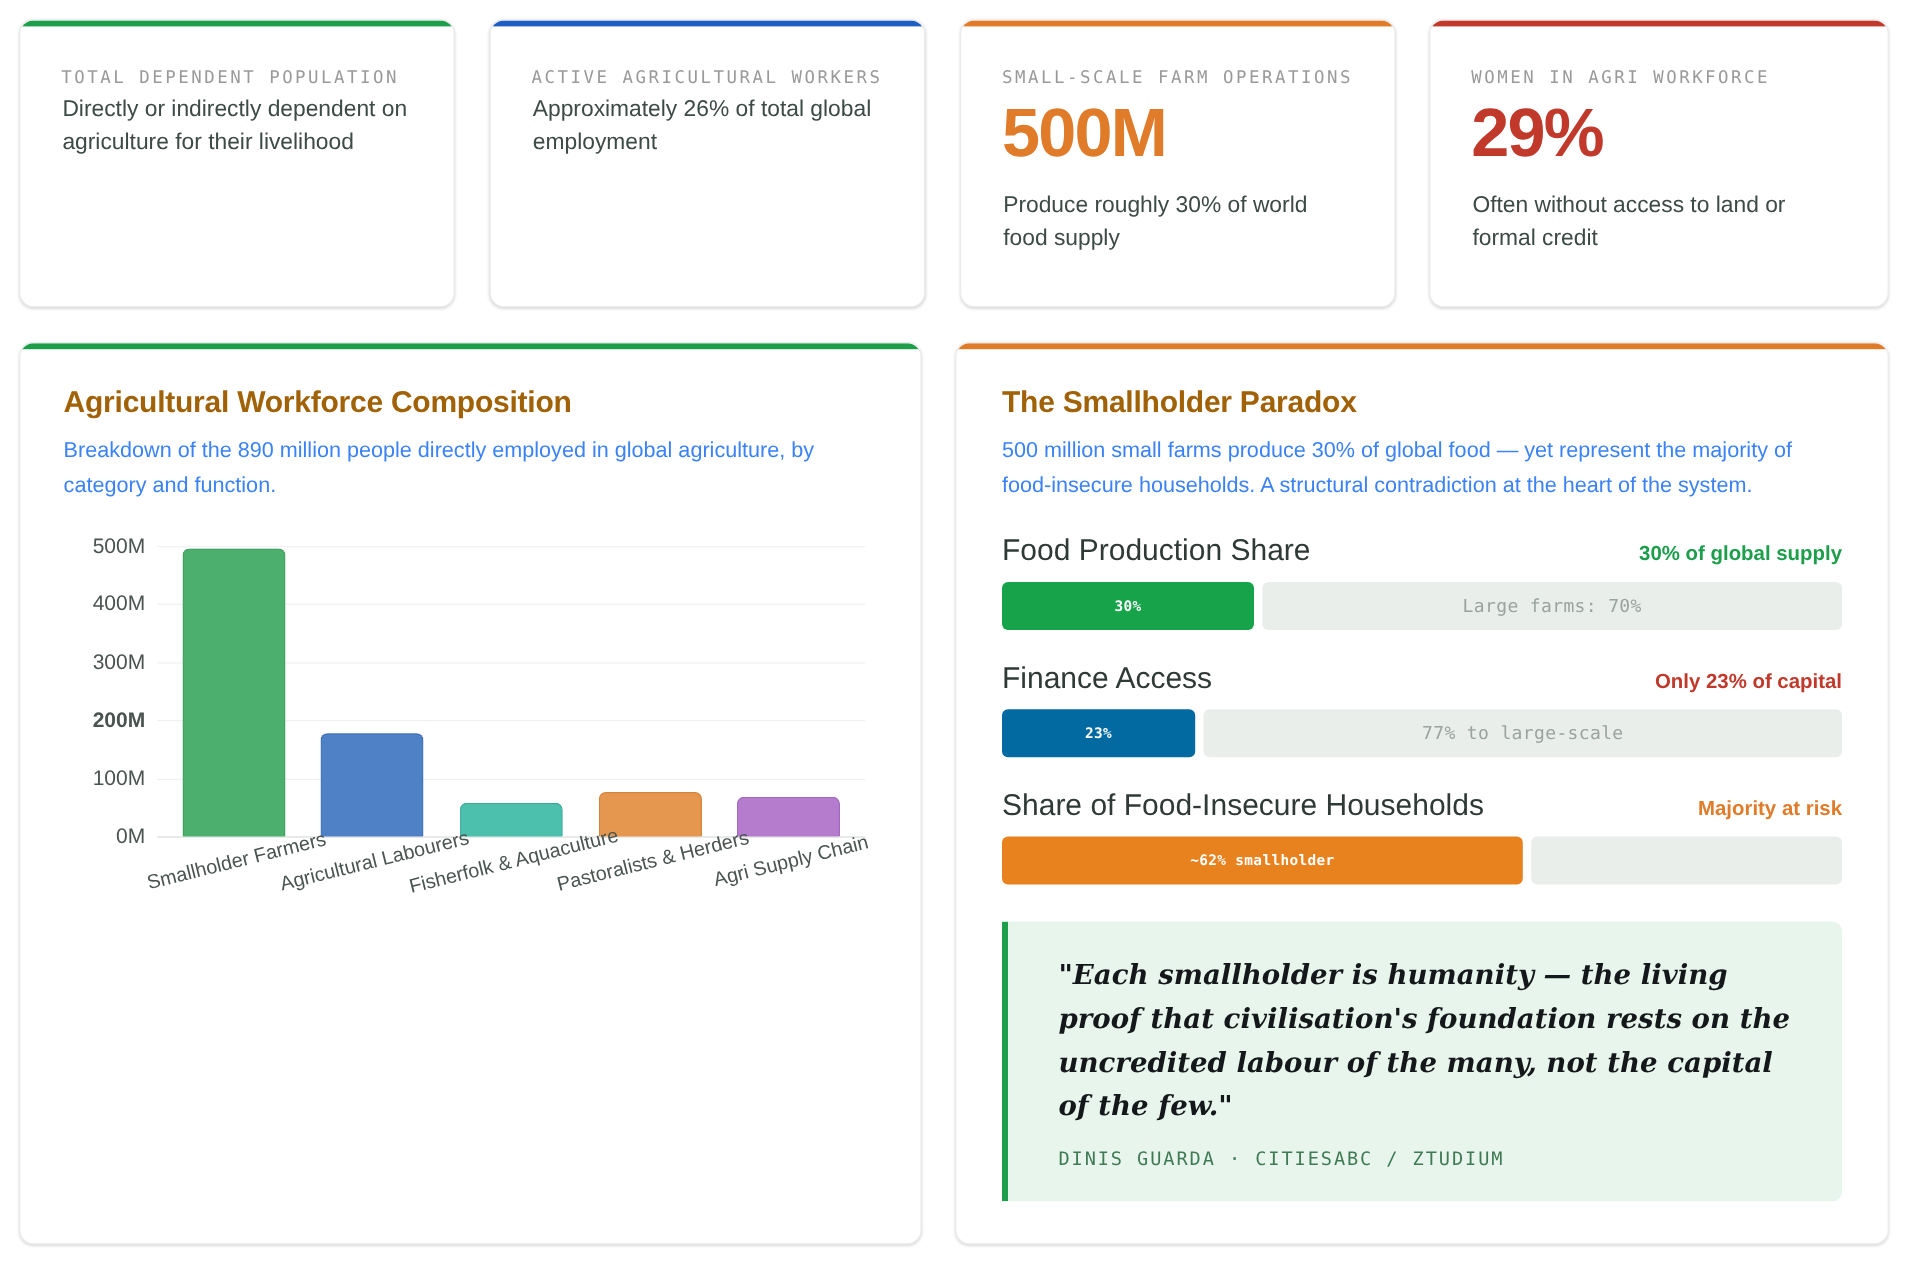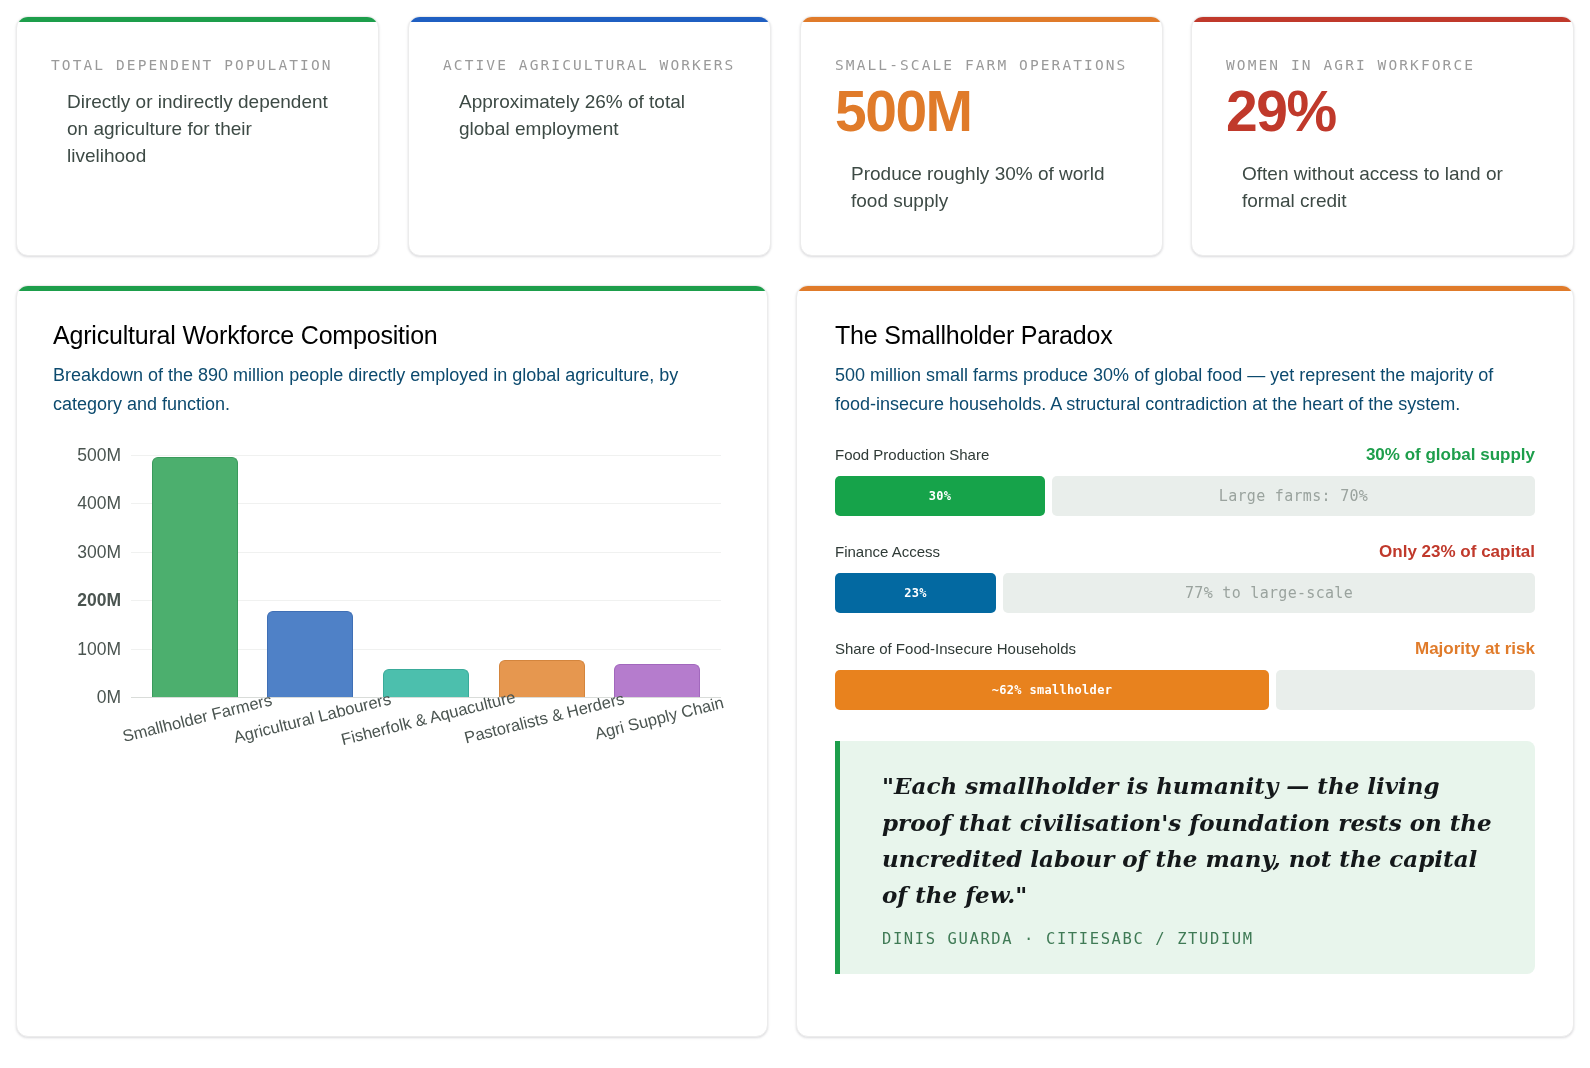"Directly or indirectly dependent on" .stat-desc { margin: 16px -> 1px }
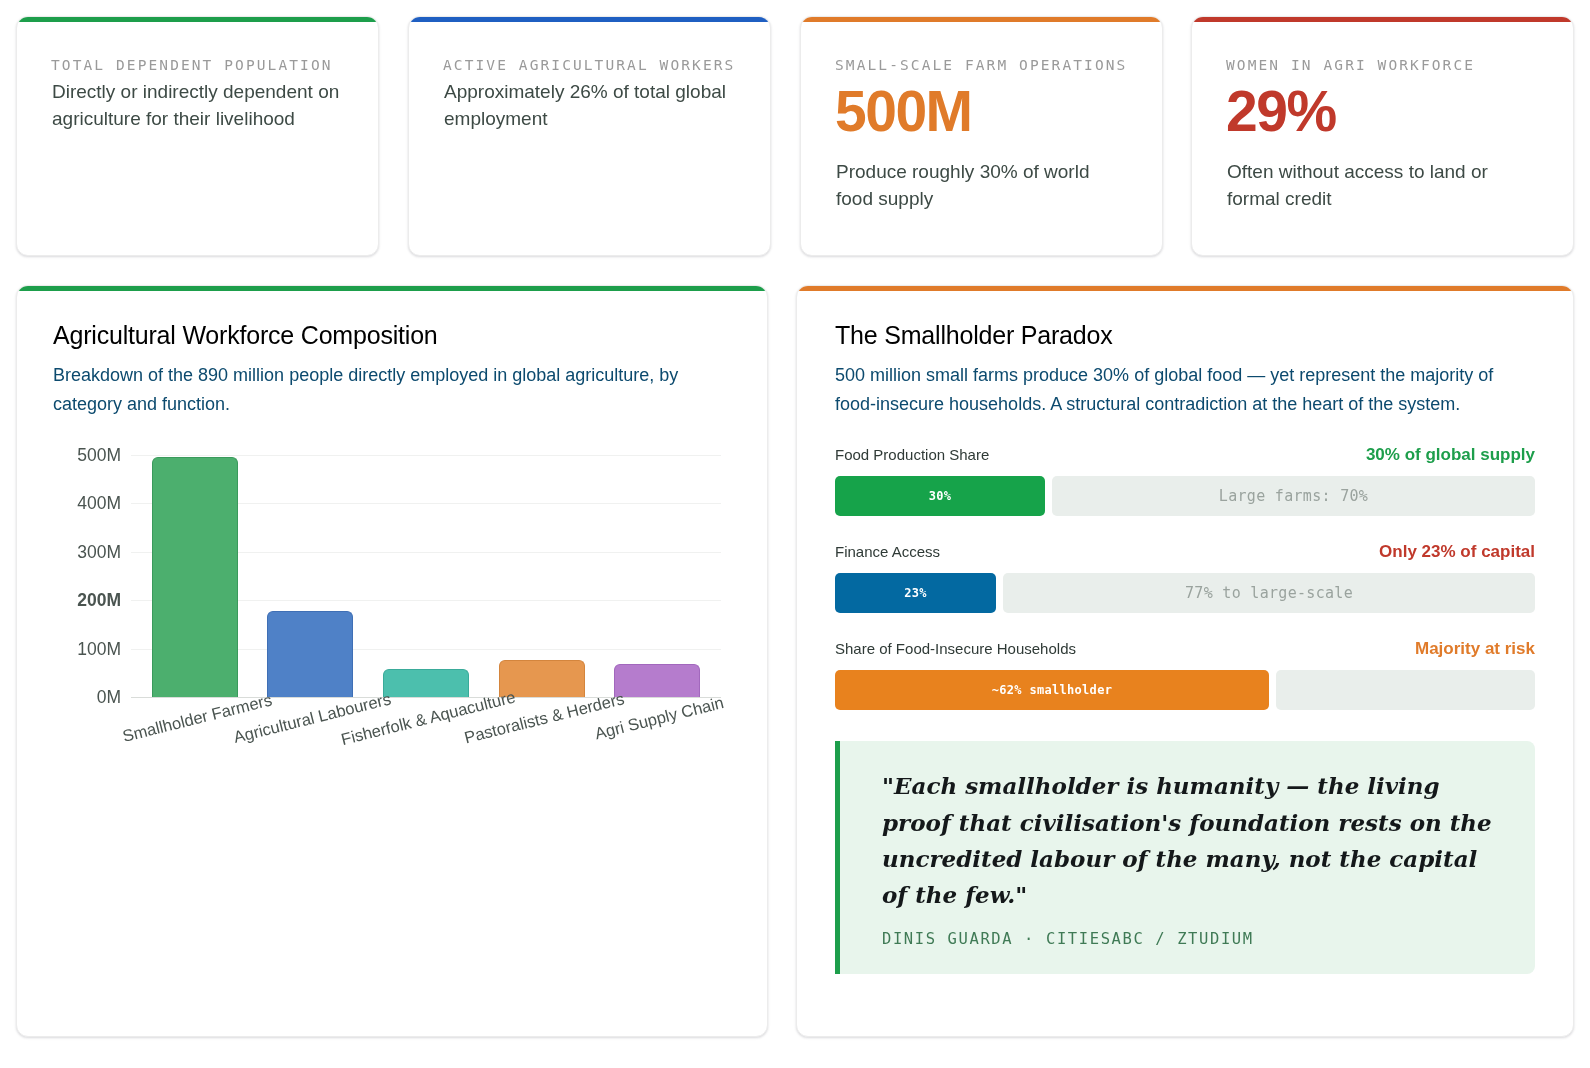"Agricultural Workforce Composition" .panel-title { color: #000000 -> #a16207; font-weight: normal -> bold }
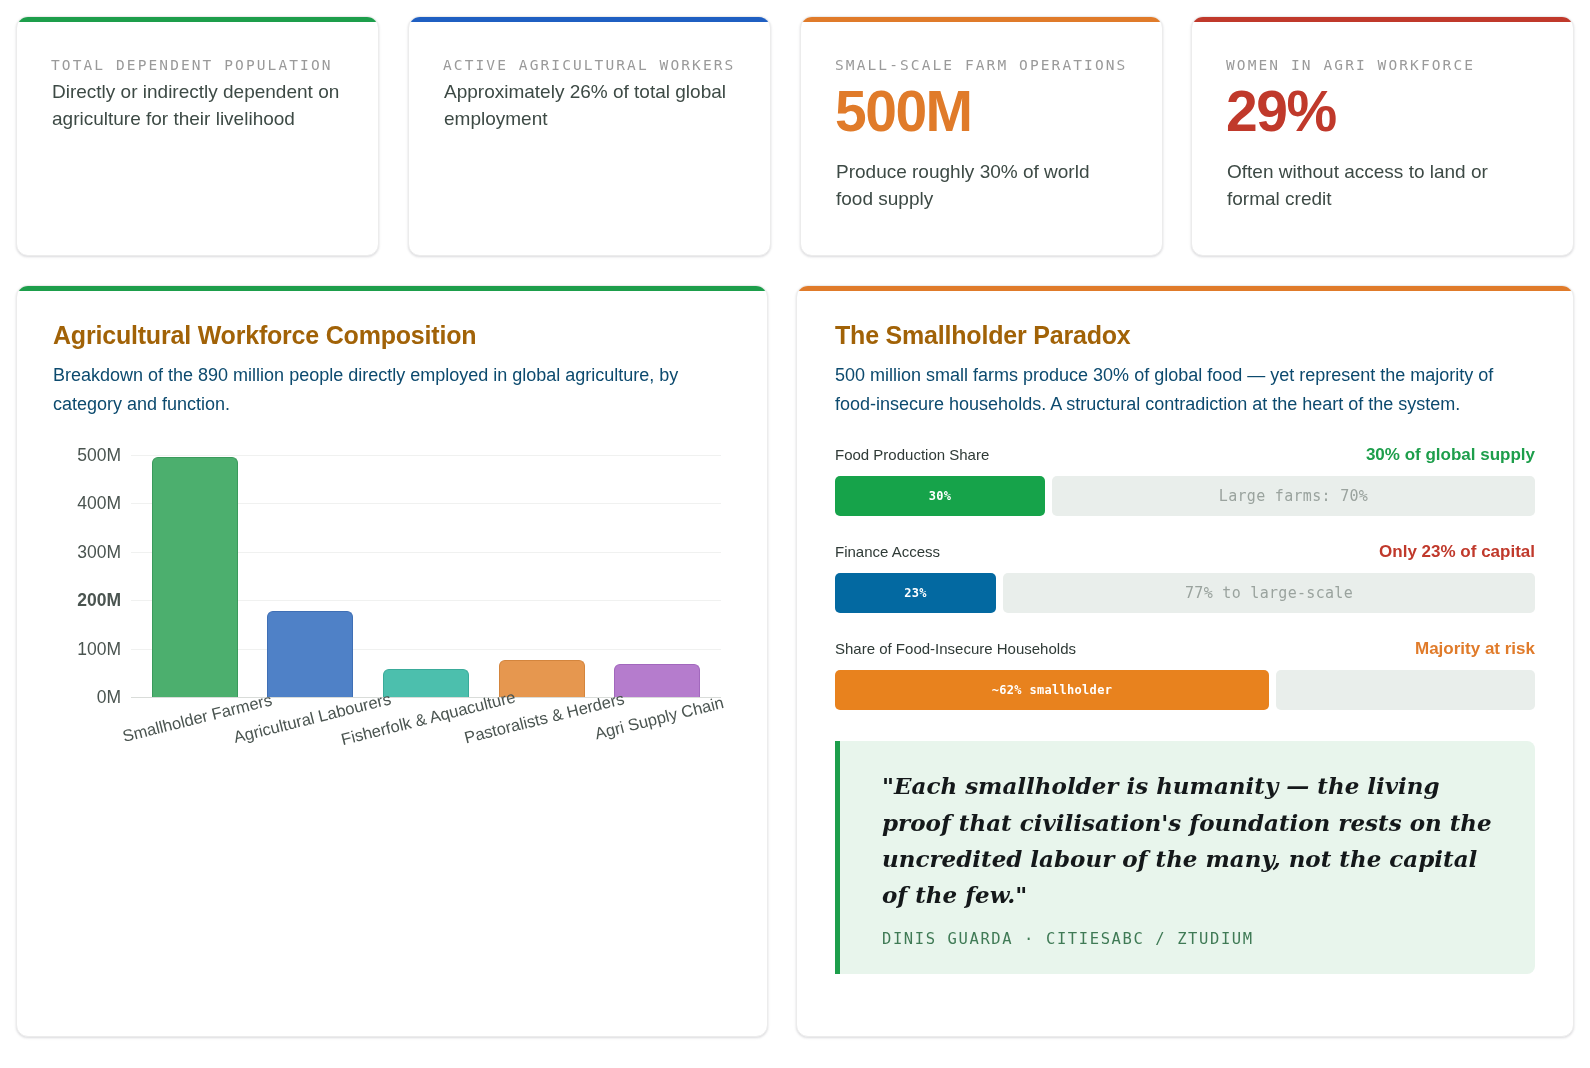"Breakdown of the 890 million" .panel-sub { color: #0c4a6e -> #3b82f6 }
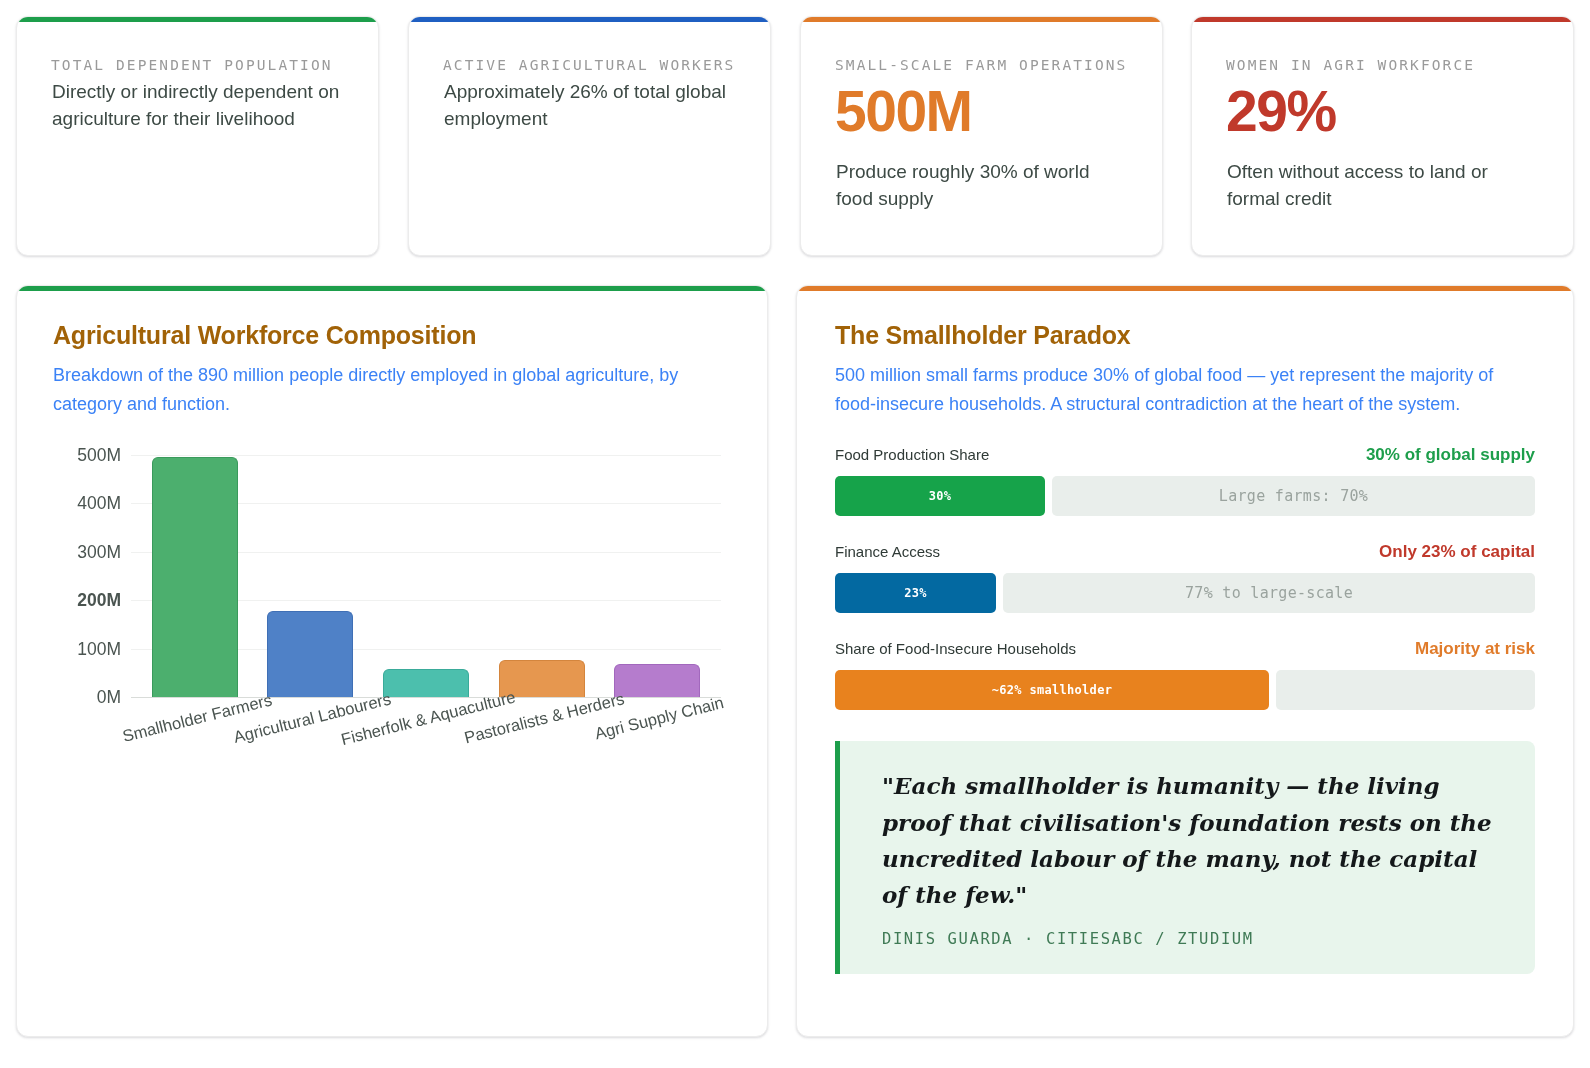"Food Production Share" .metric-name { font-size: 15px -> 25px }
